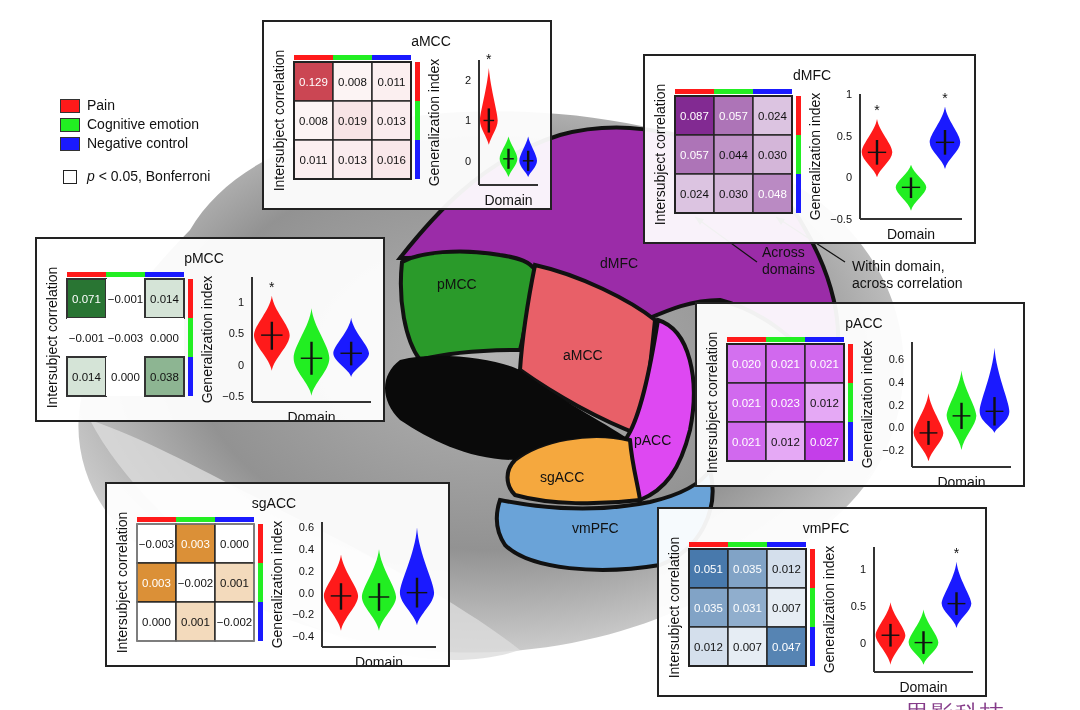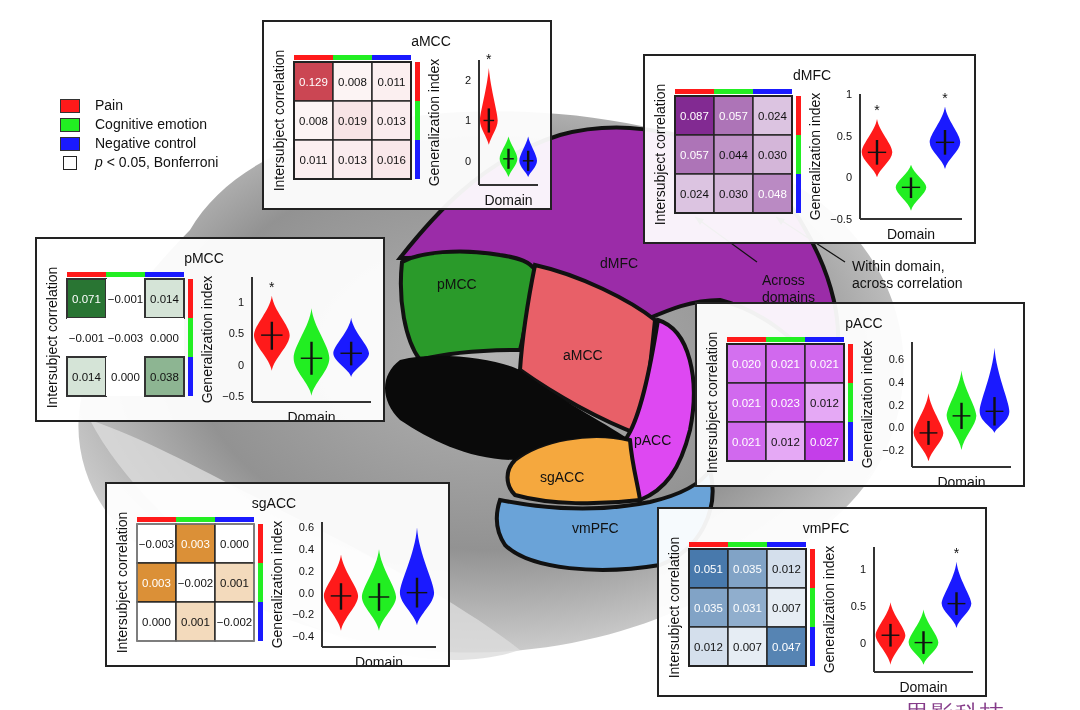"Pain" .legend .row { gap: 15px -> 7px }
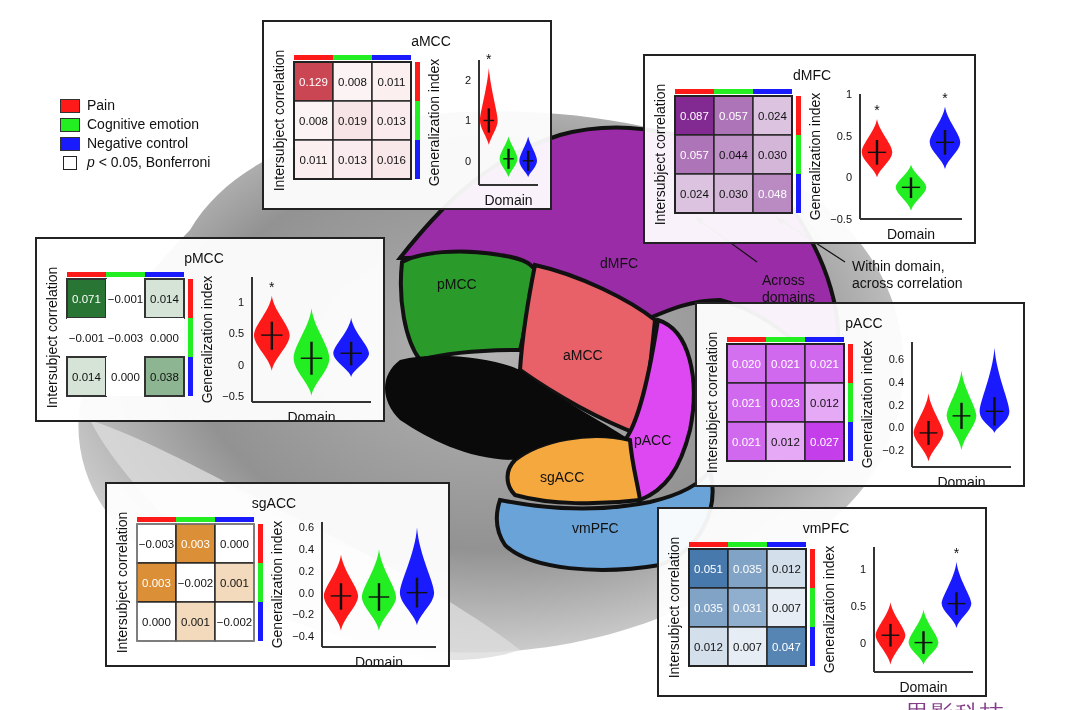"p < 0.05, Bonferroni" div.row { margin-top: 0 -> 14px }
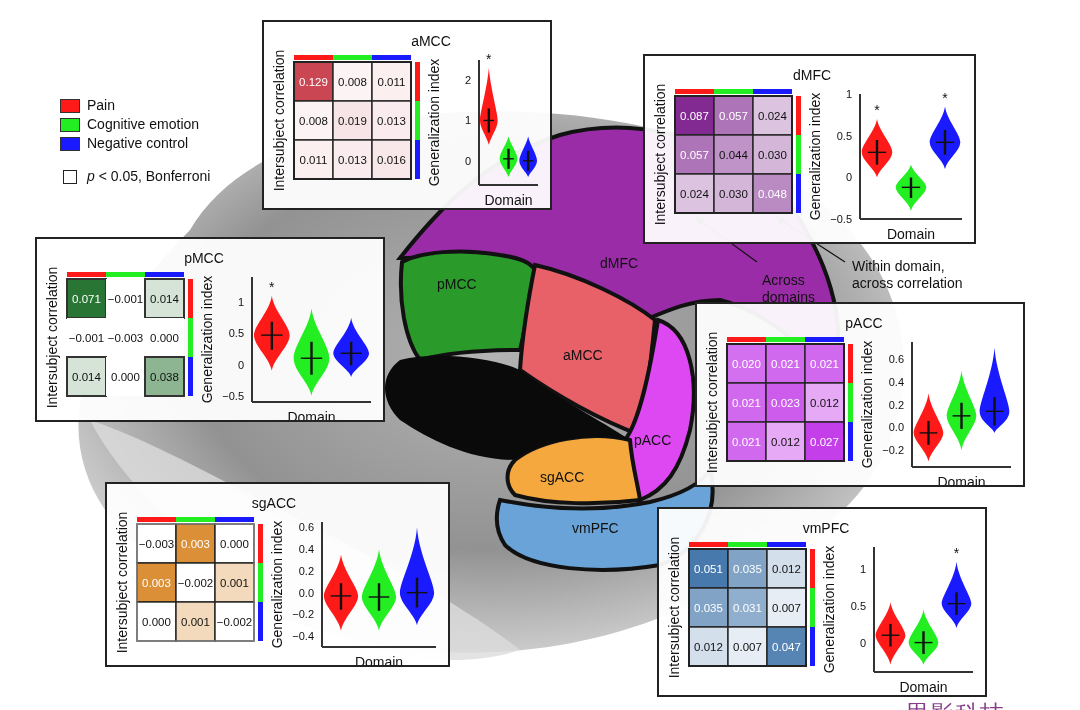"Across" div.annot { top: 272px -> 244px }
